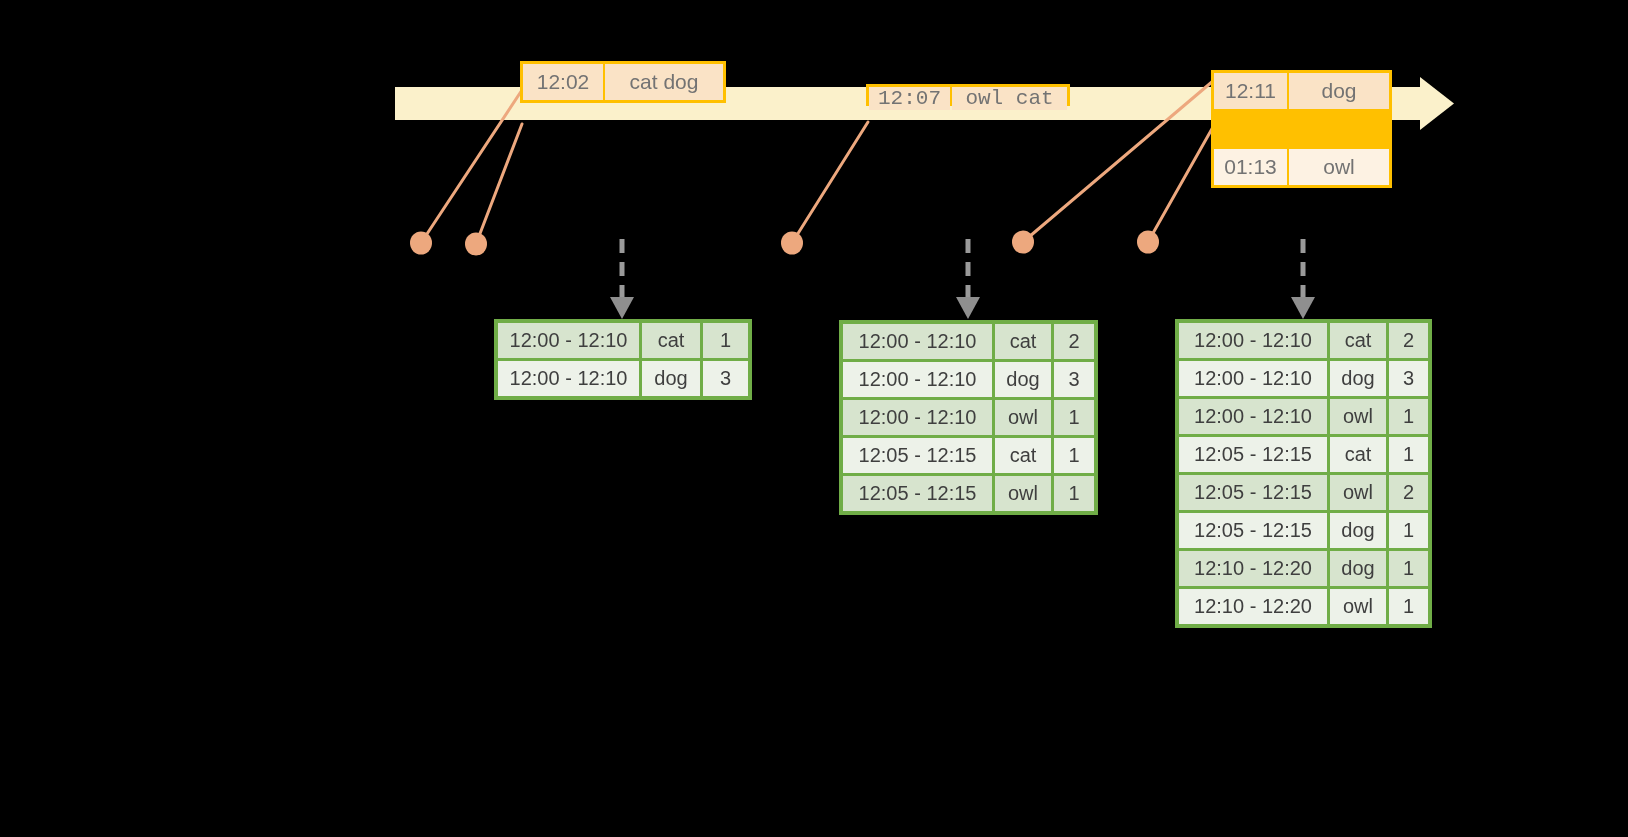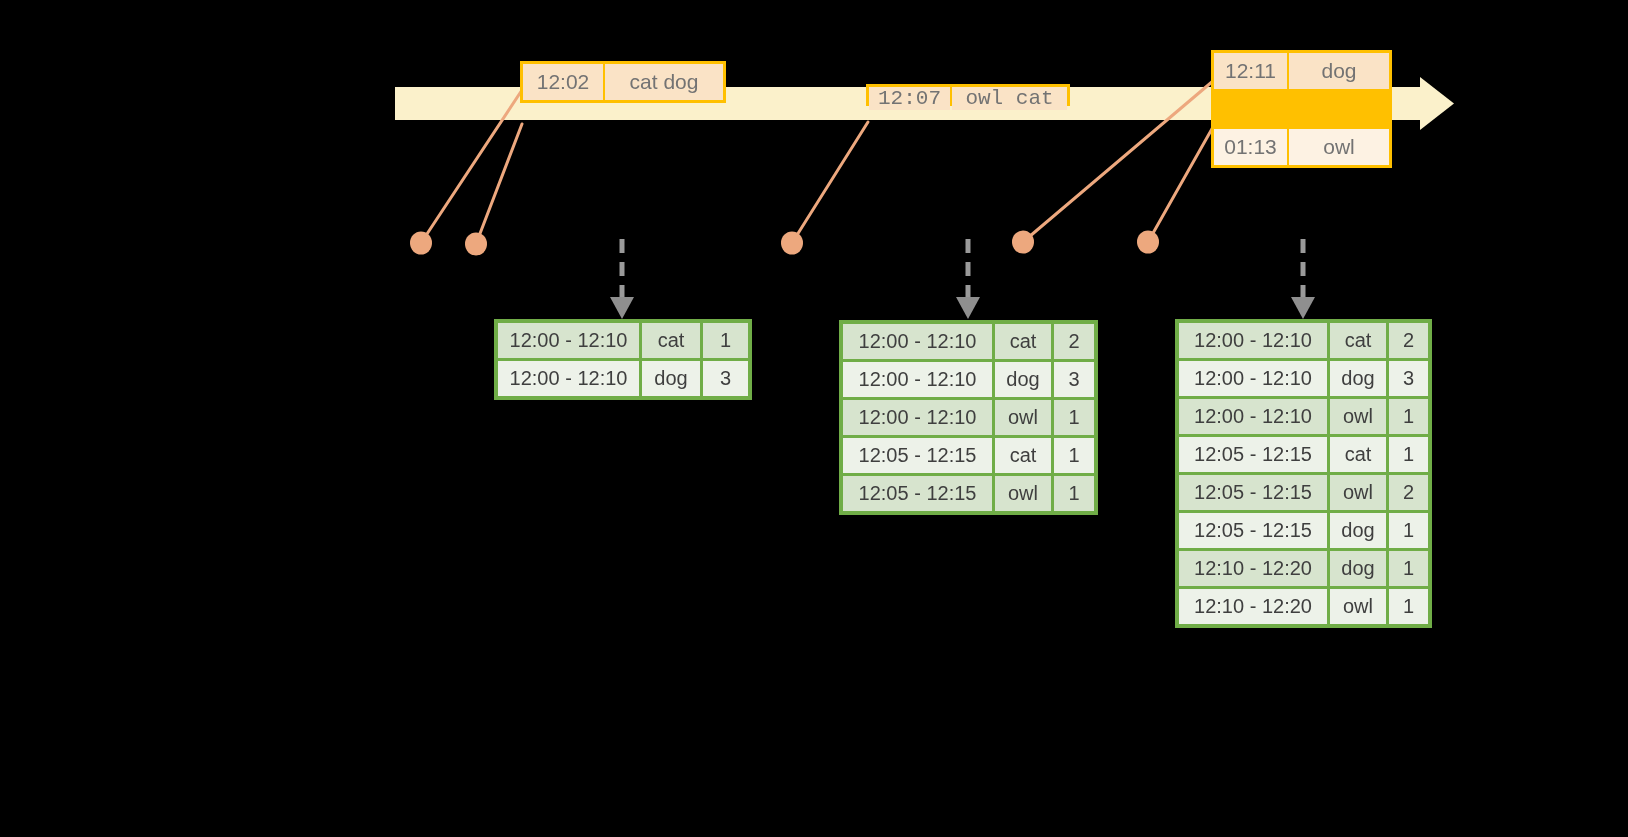"12:11" div.otable { top: 50px -> 70px }
